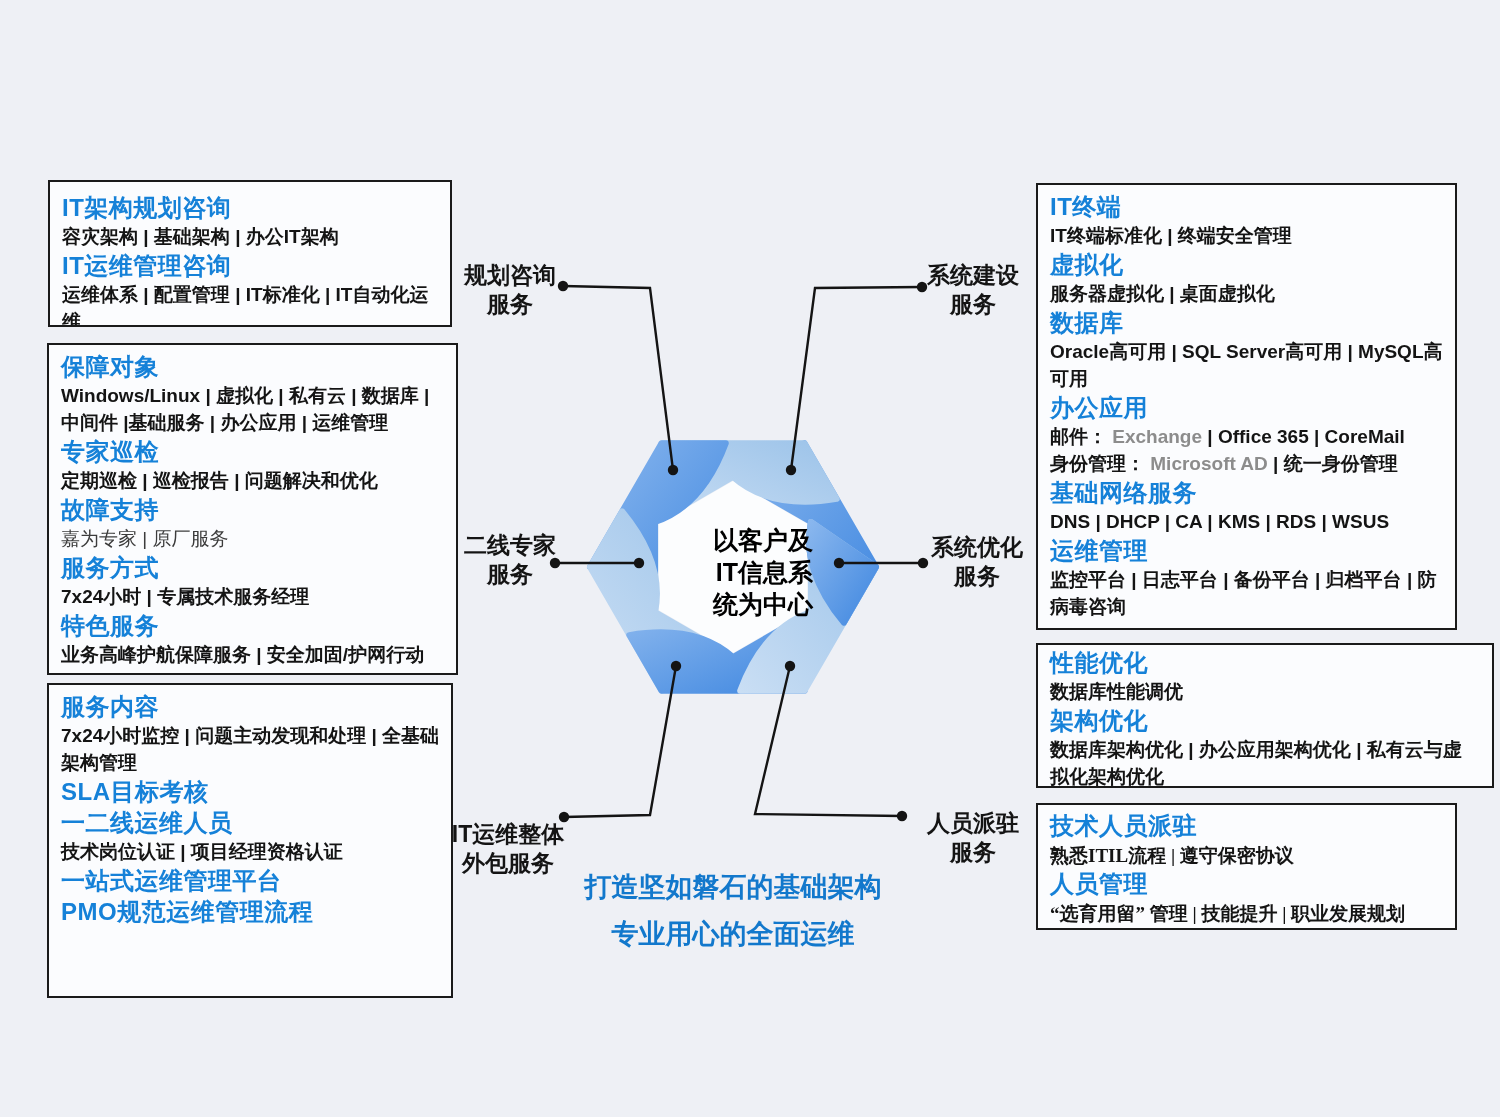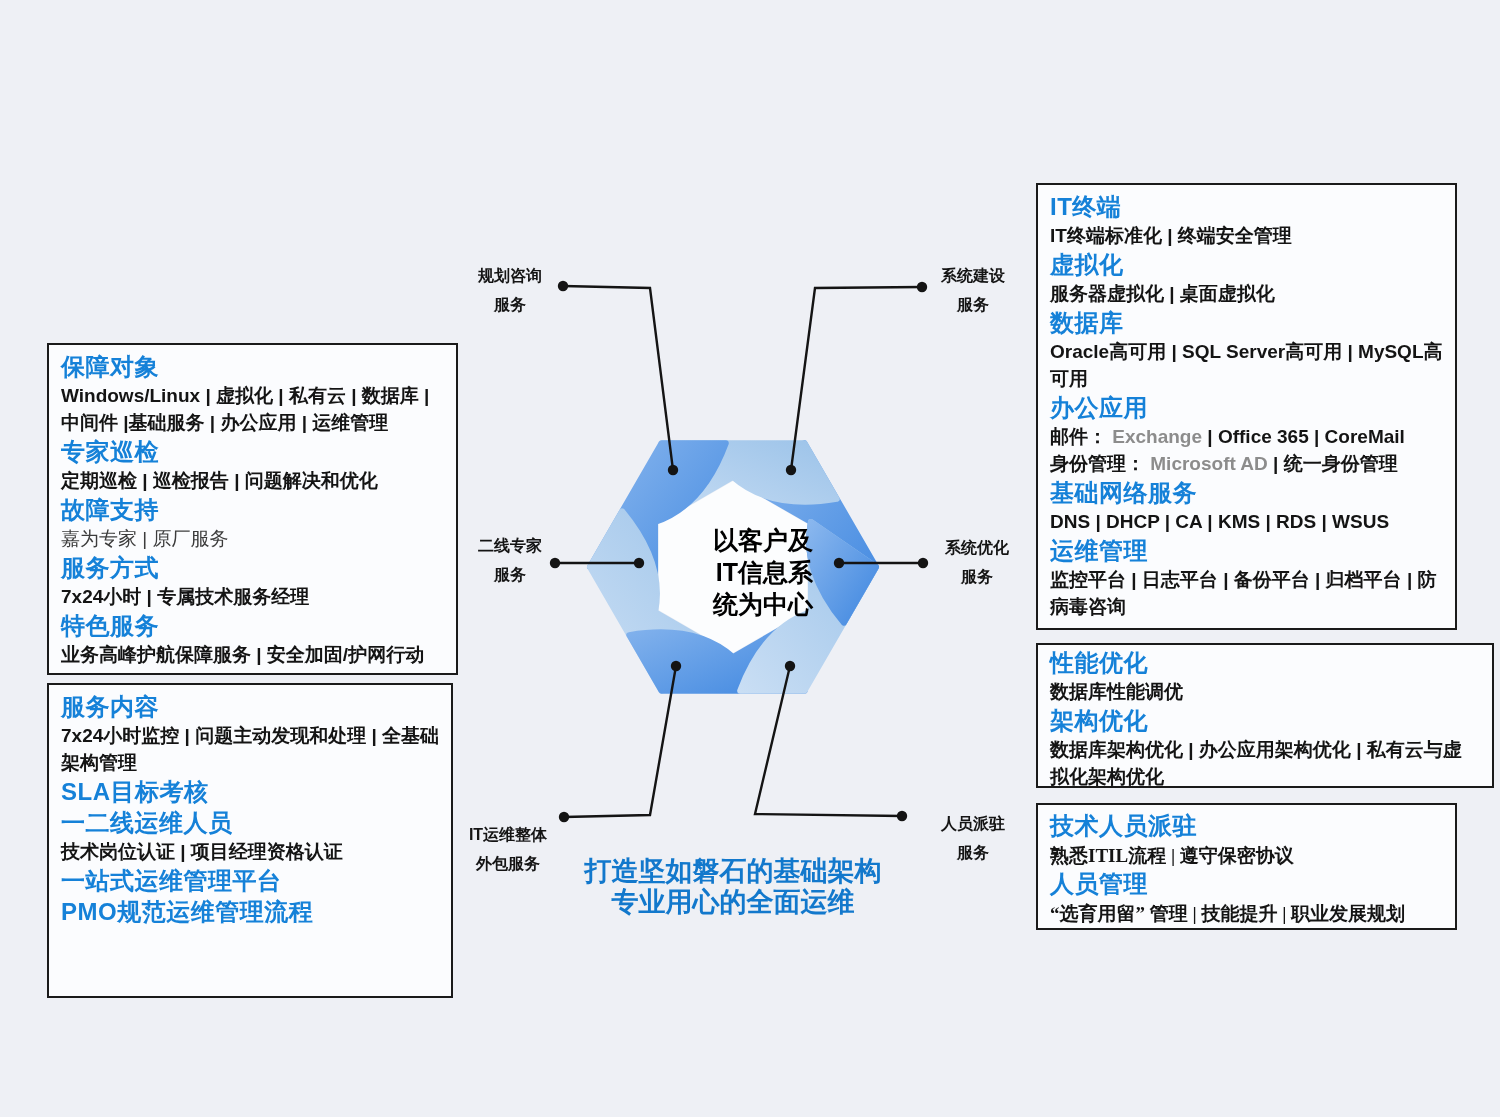"IT架构规划咨询" div.info-box { html: none -> <div> <div>IT架构规划咨询</div> <div>容灾架构 | 基础架构 | 办公IT架构</div> <div>IT运维管理咨询</div> <div>运维体系 | 配置管理 | IT标准化 | IT自动化运维</div> </div> }
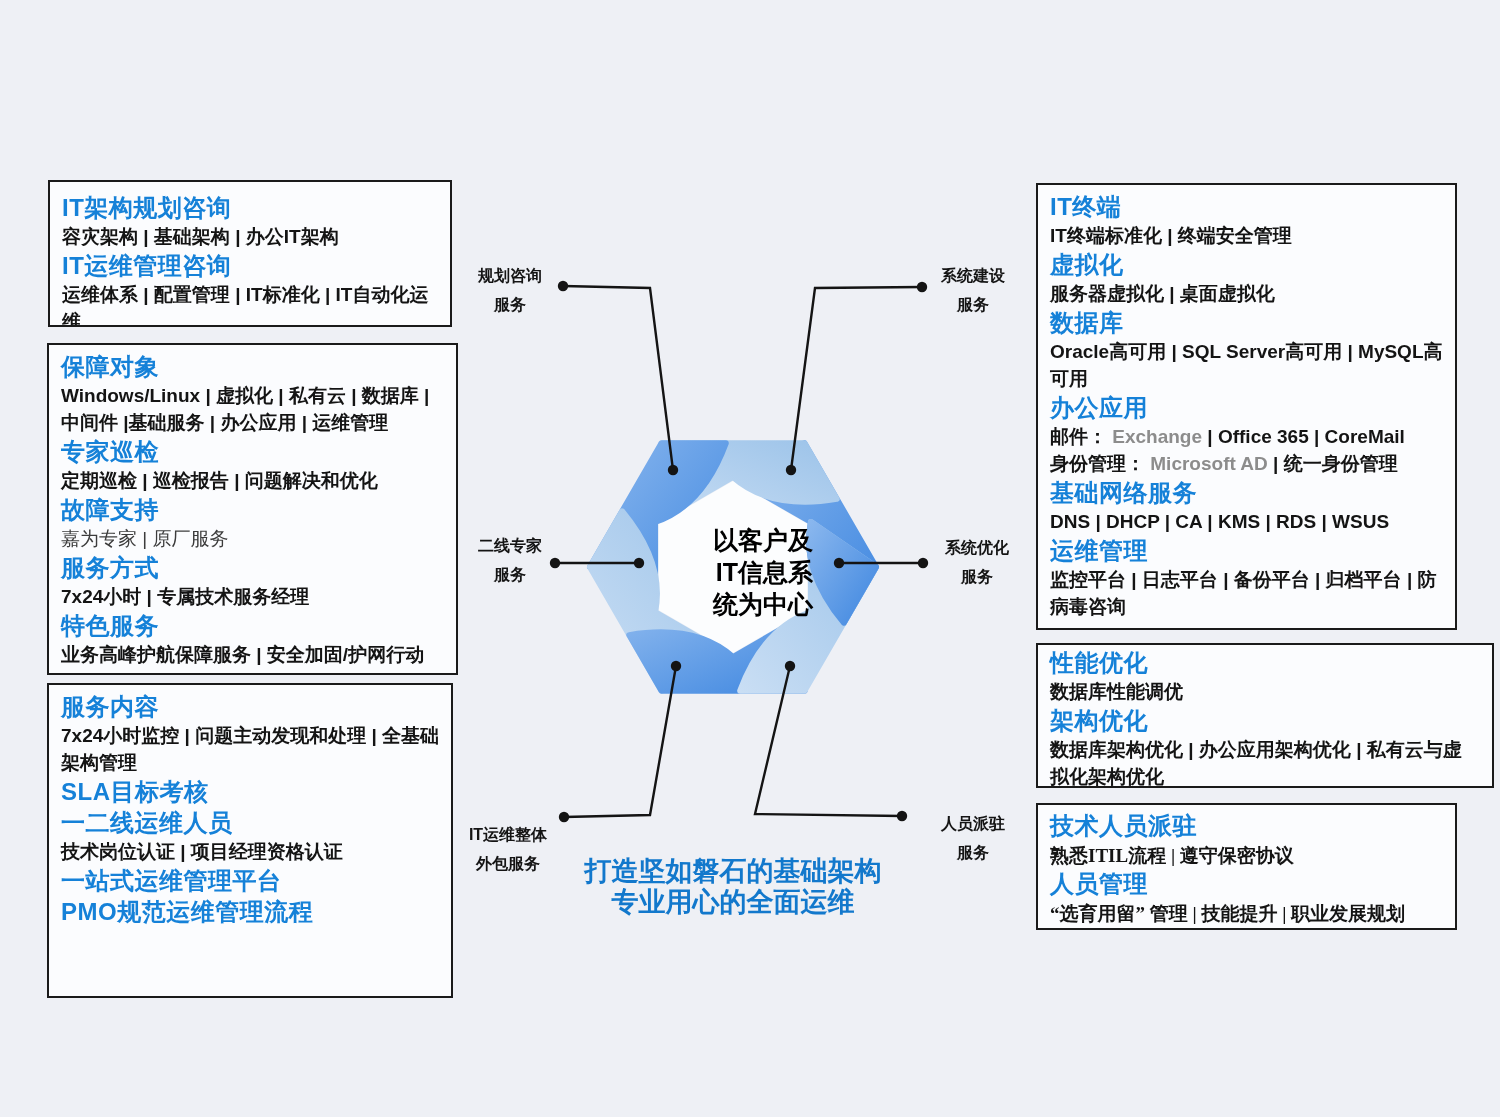"规划咨询" .diagram-label { font-size: 16px -> 23px }
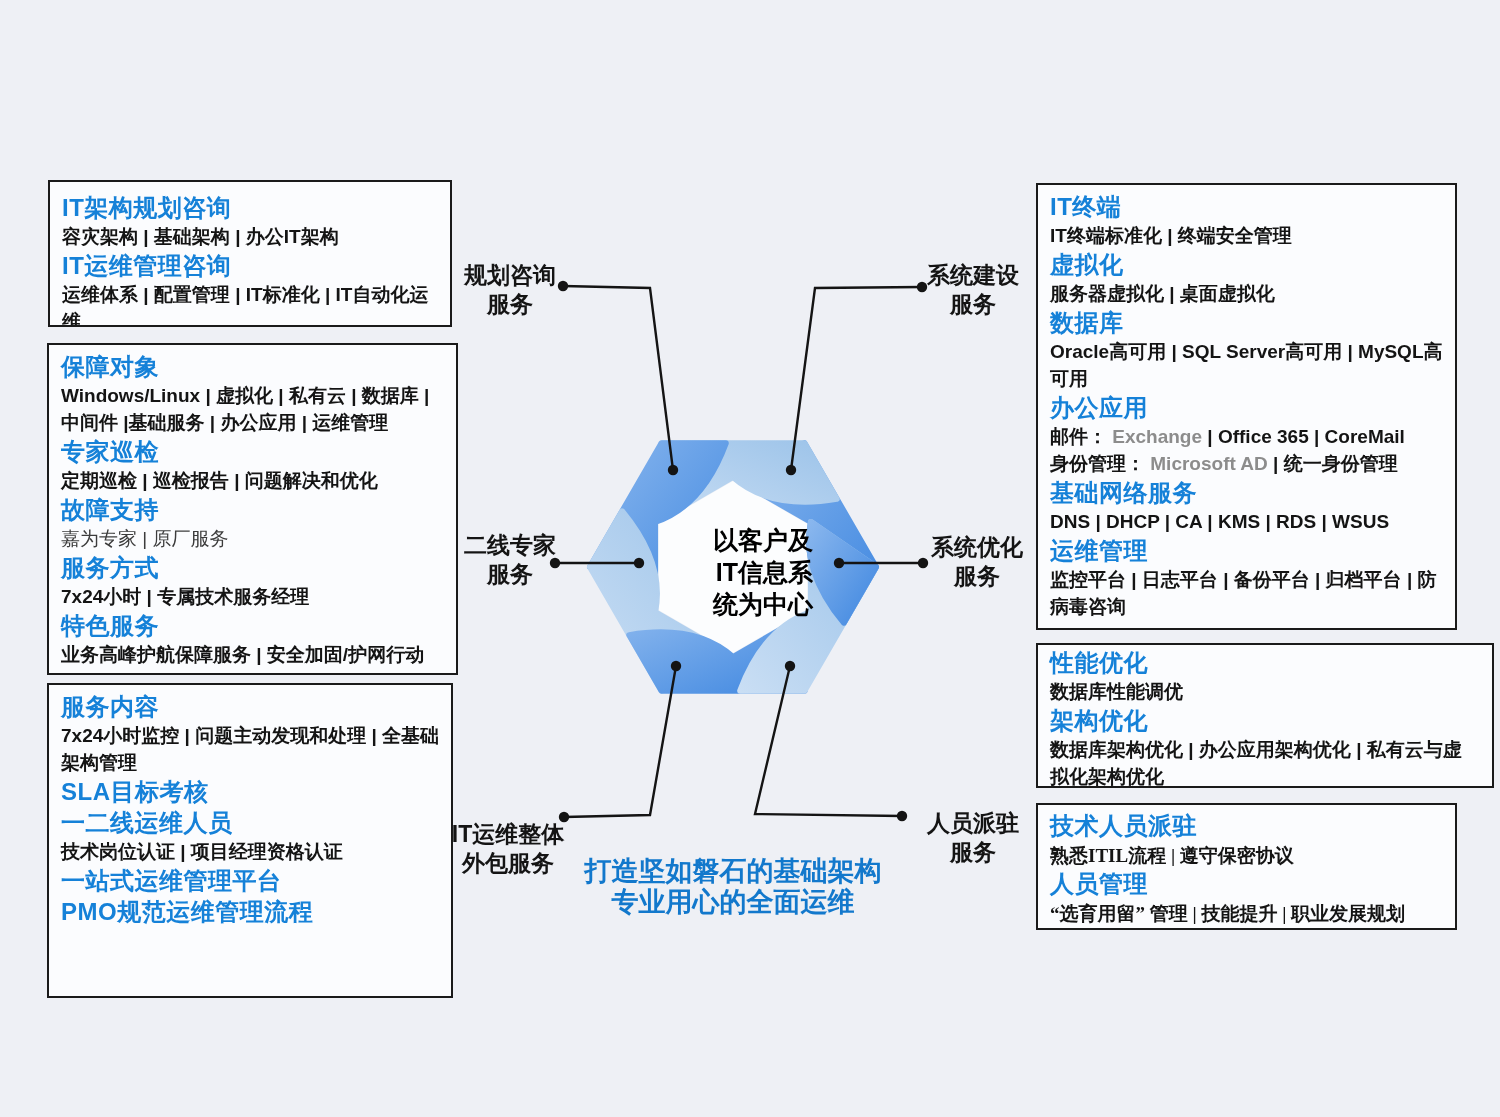"打造坚如磐石的基础架构" .slogan span { margin-top: none -> 16px }
